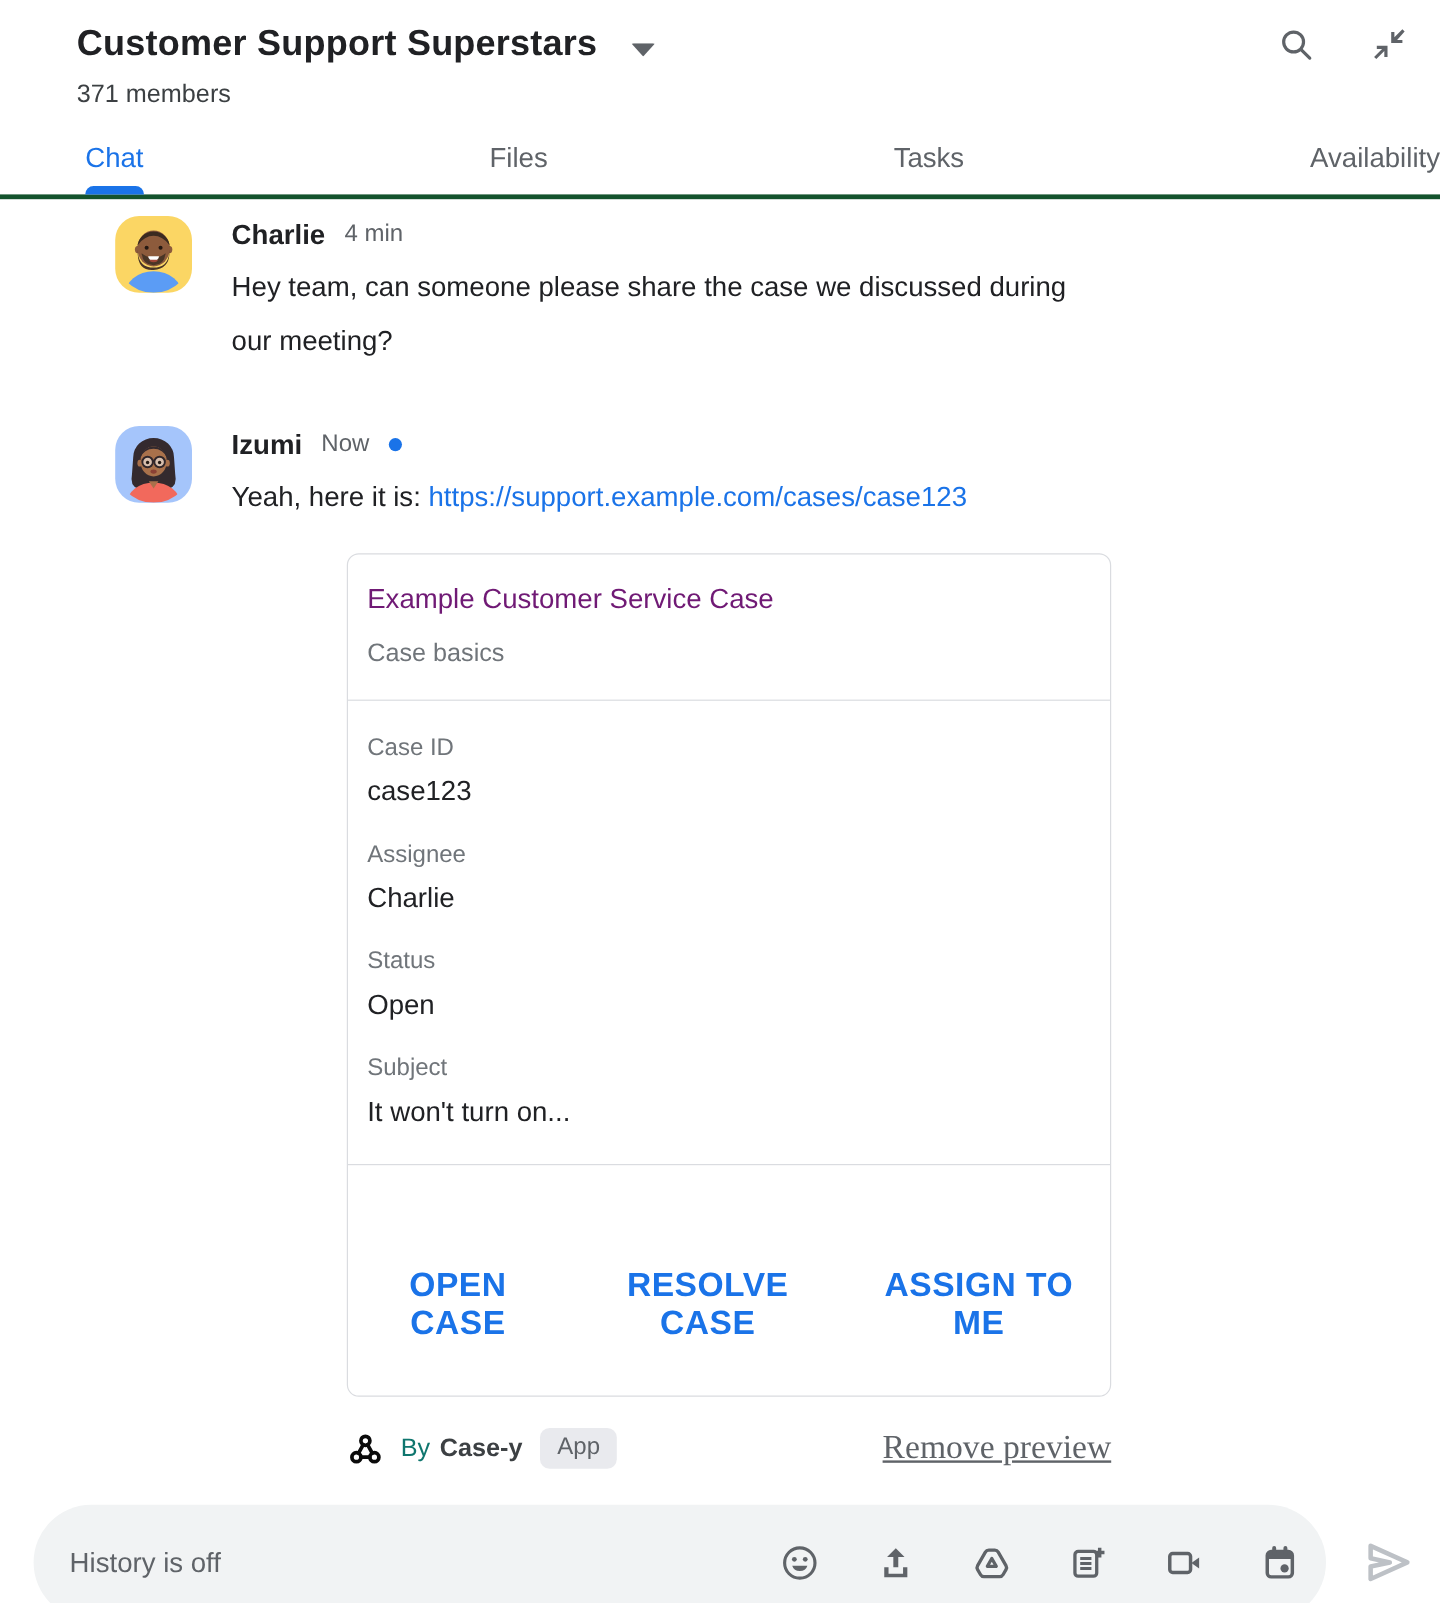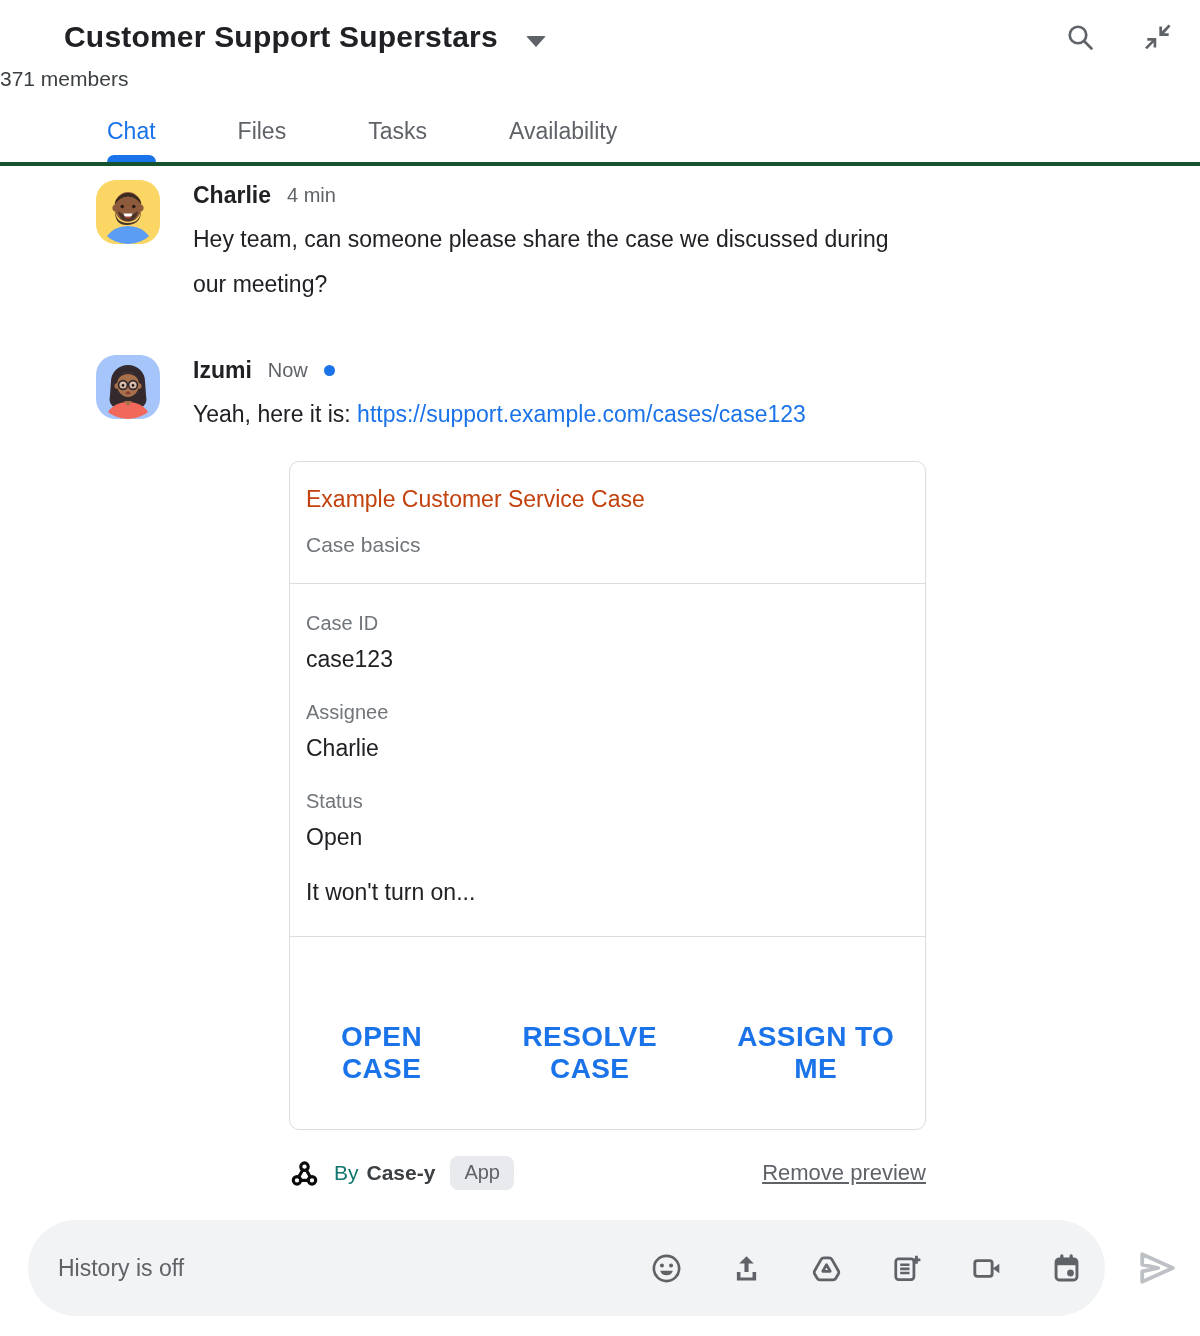"371 members" .members { padding-left: none -> 64px }
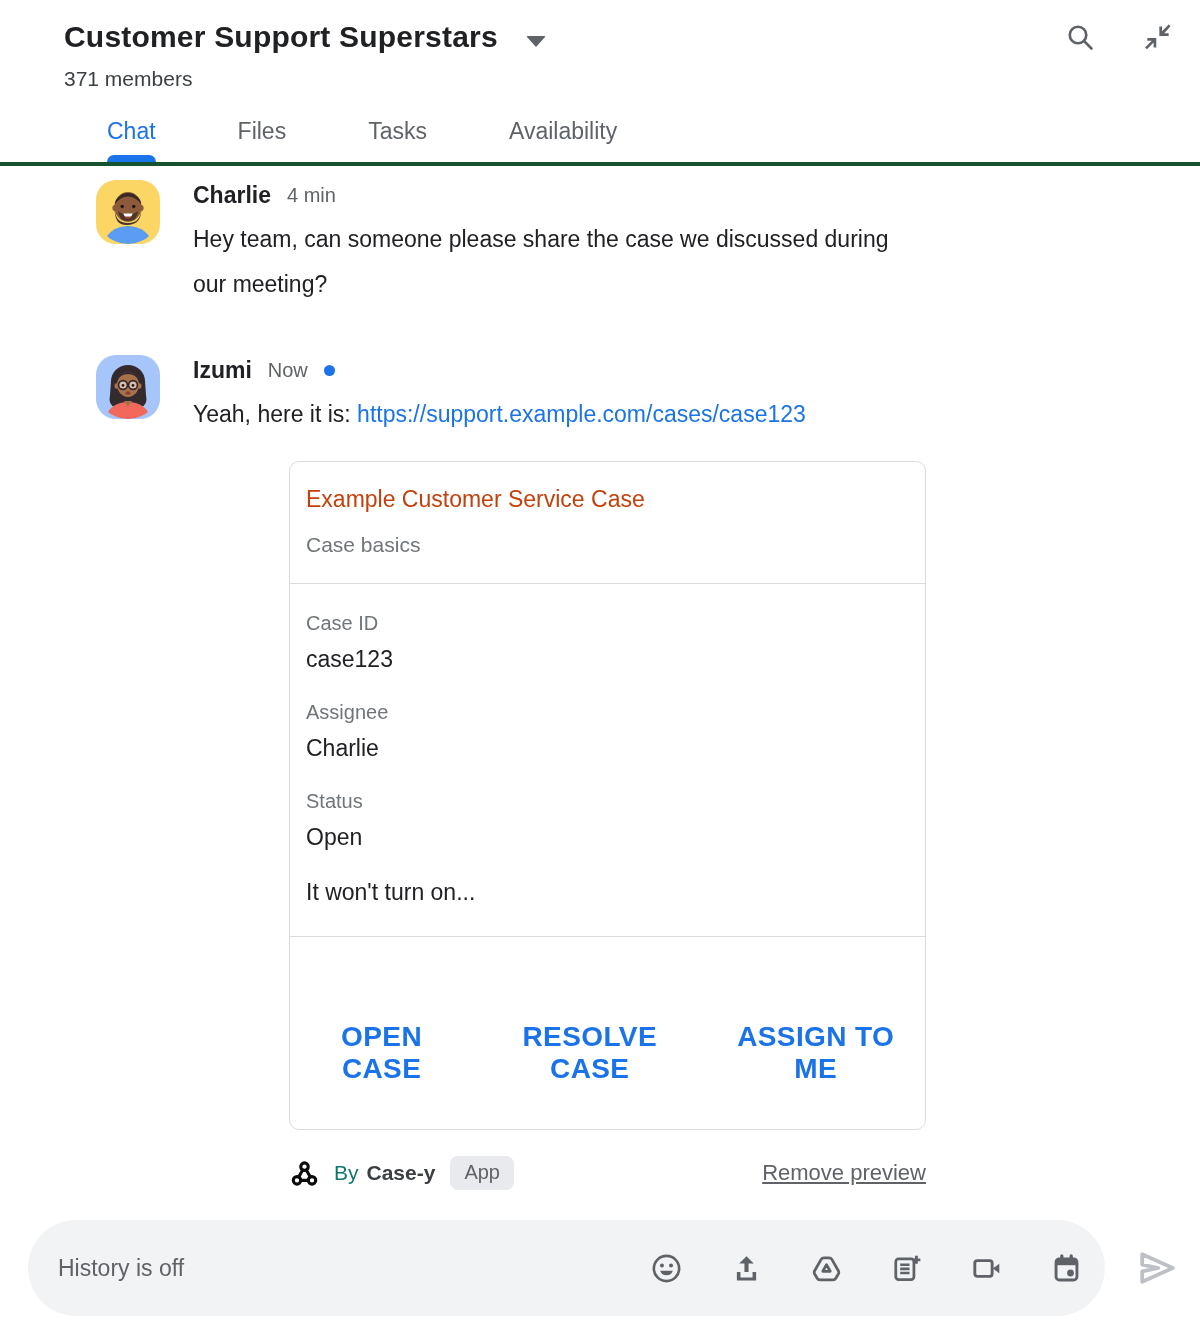"Chat" .tabs { justify-content: none -> space-between; padding-left: 107px -> 71px }
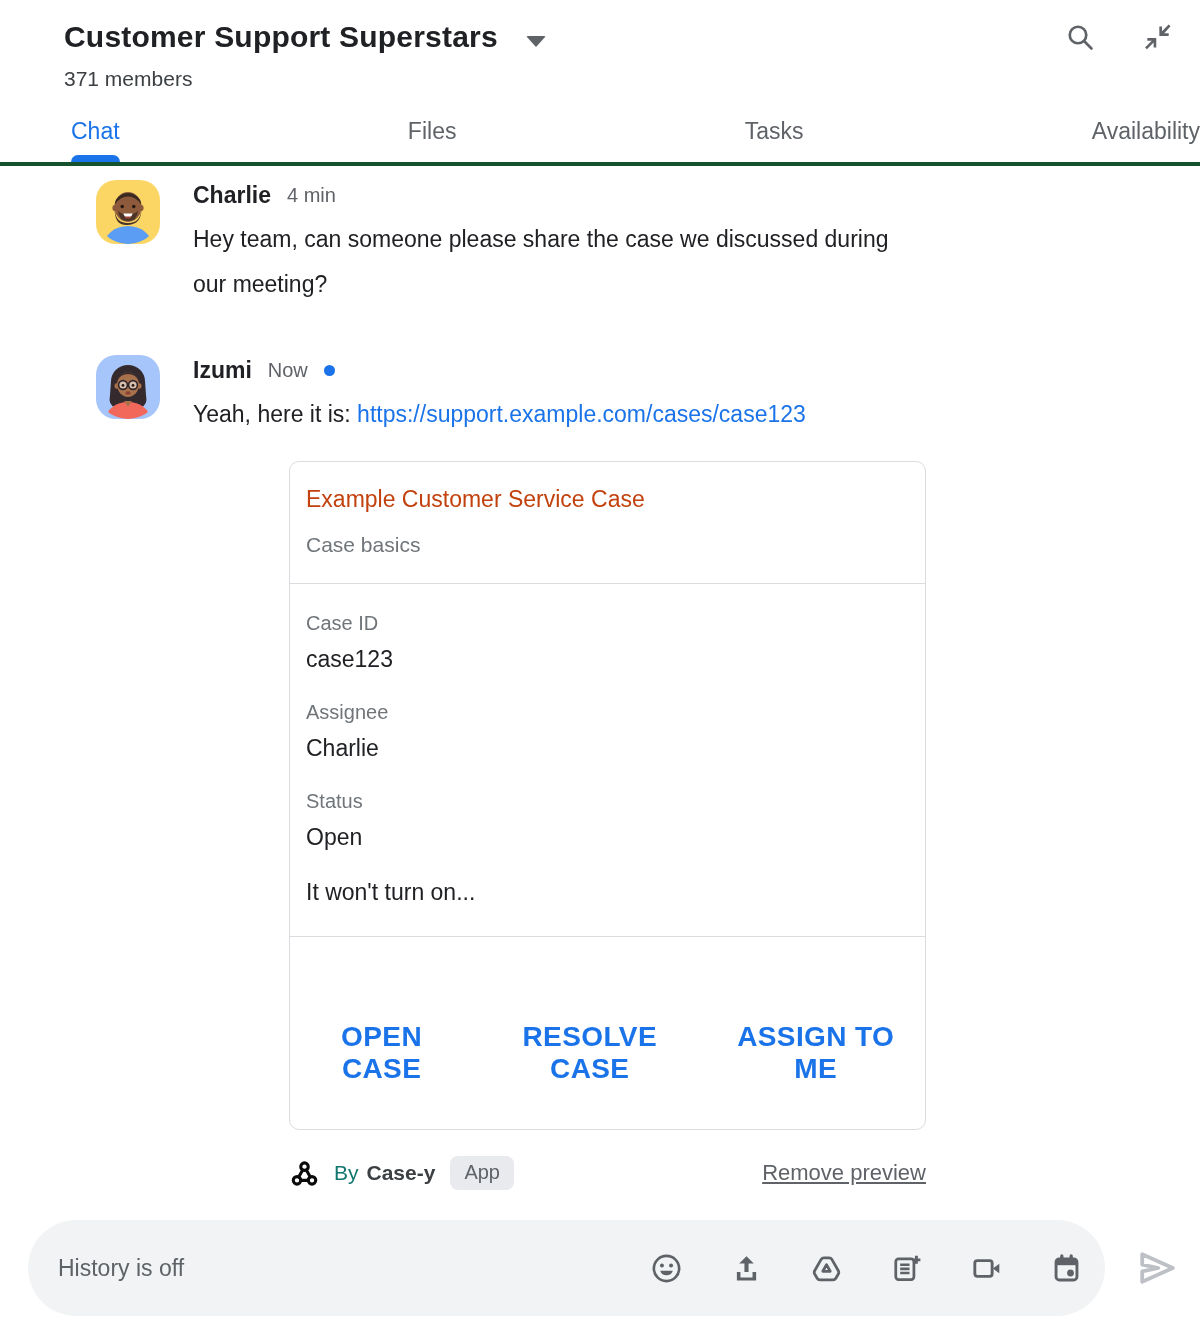"Example Customer Service Case" .card-title { color: #c2410c -> #701a75 }
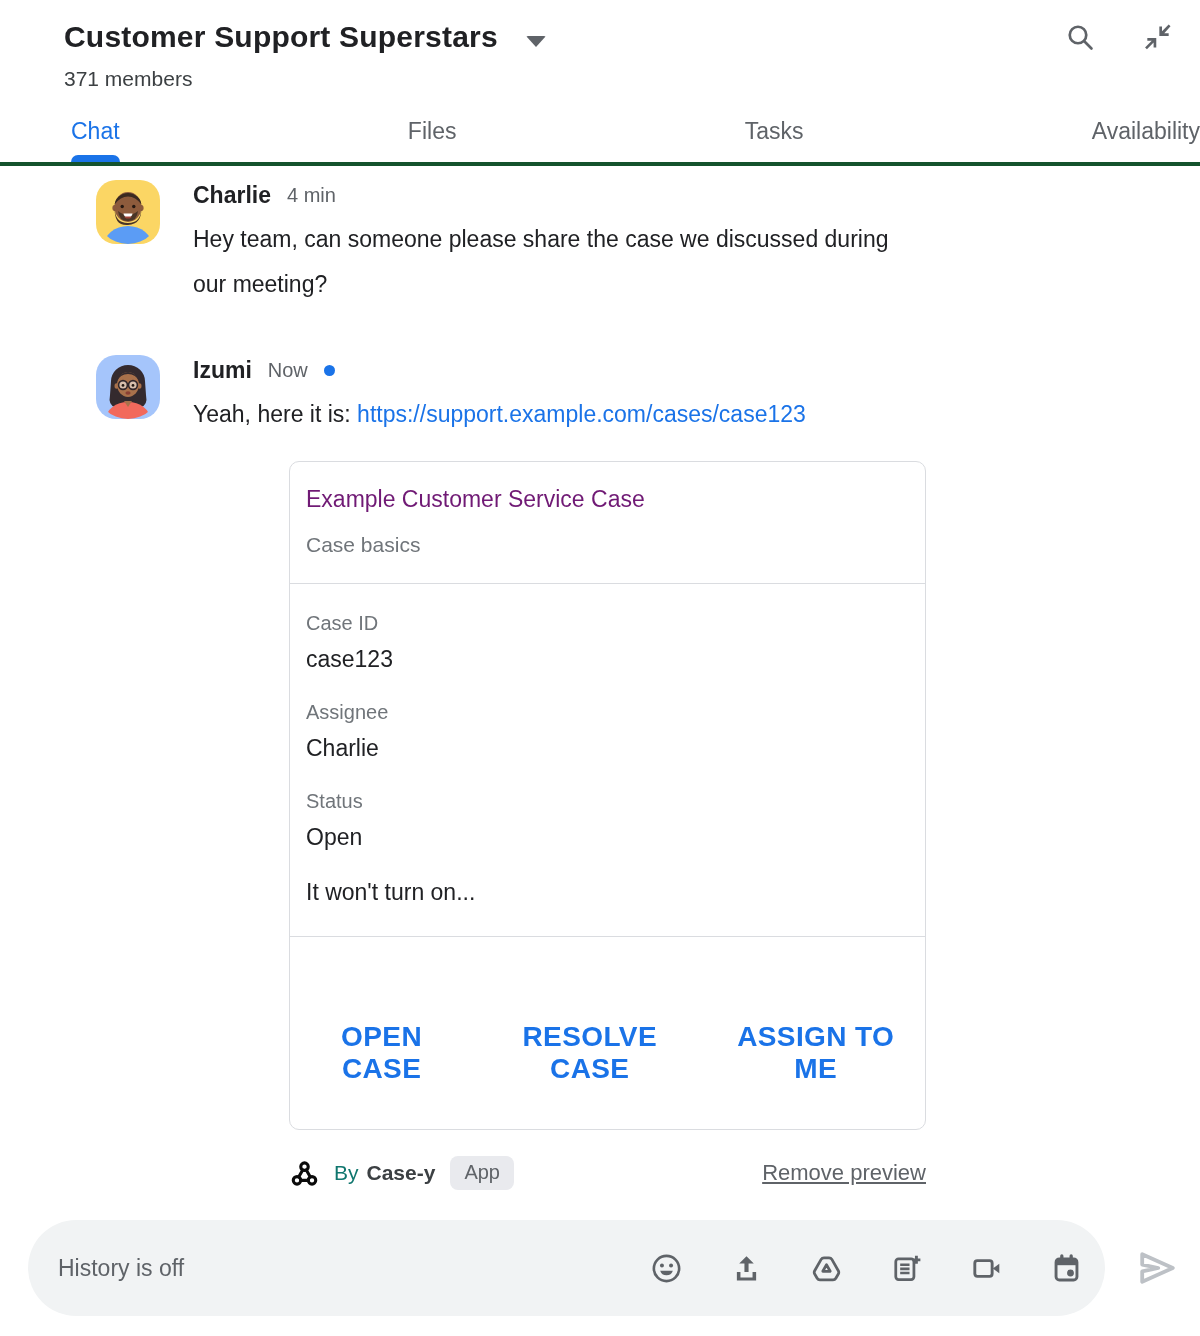"Subject" div.field-label { html: none -> <div>Subject</div> }
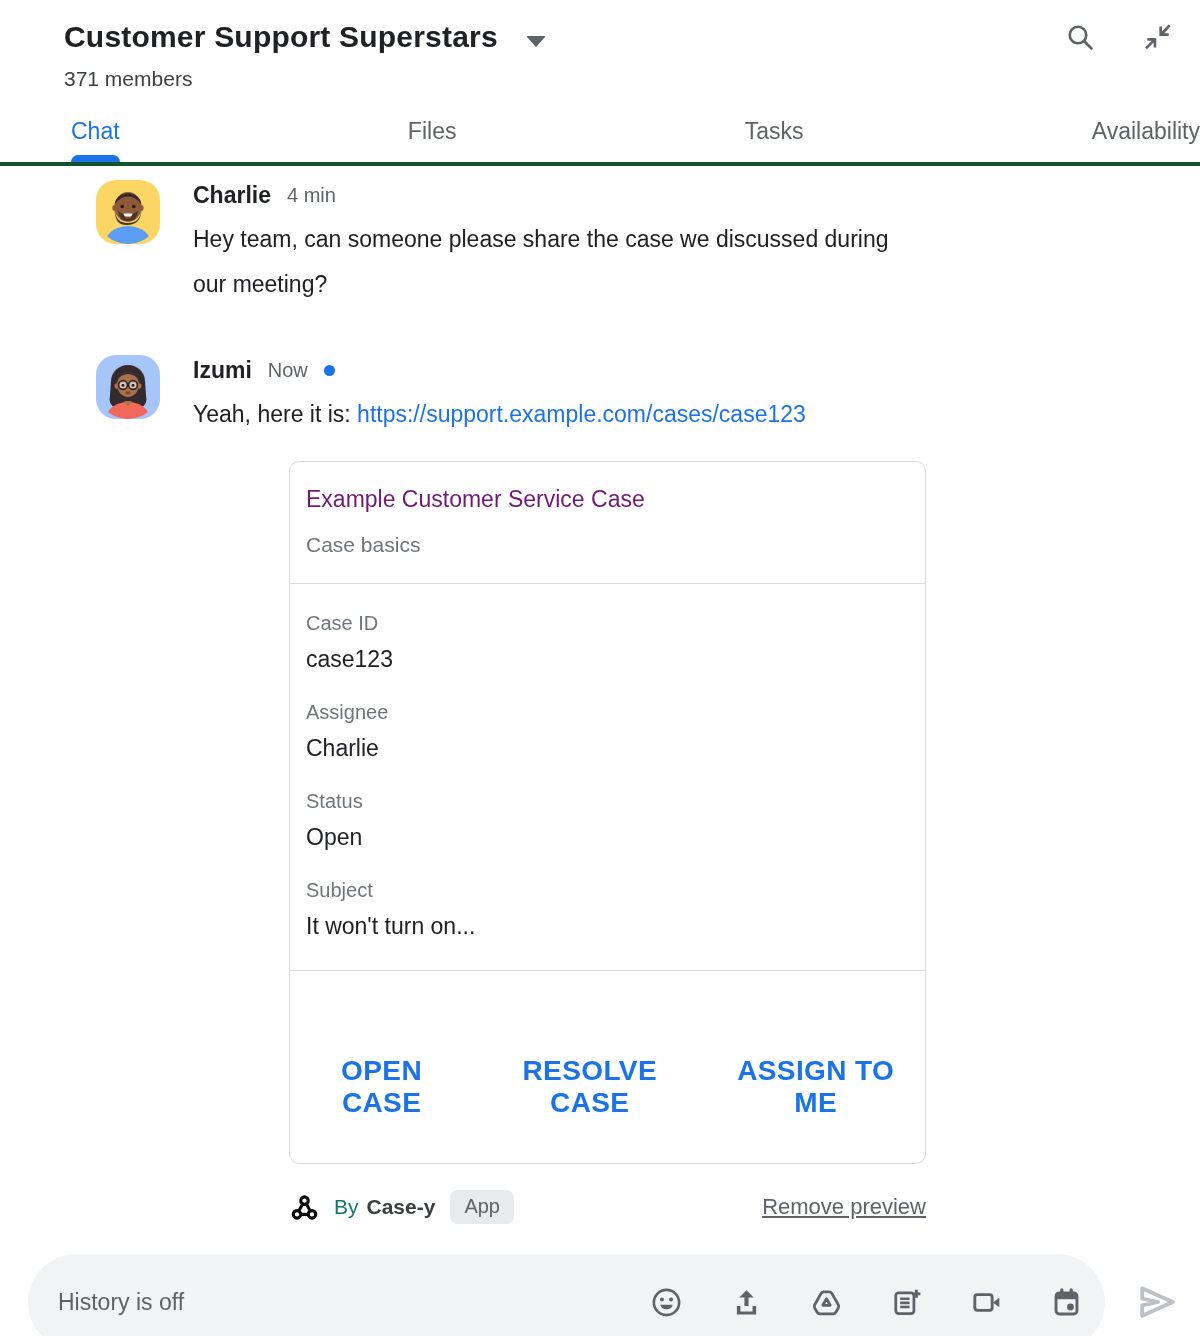"Remove preview" .remove-preview { font-family: none -> Liberation Serif, serif; font-size: 22px -> 28px }
